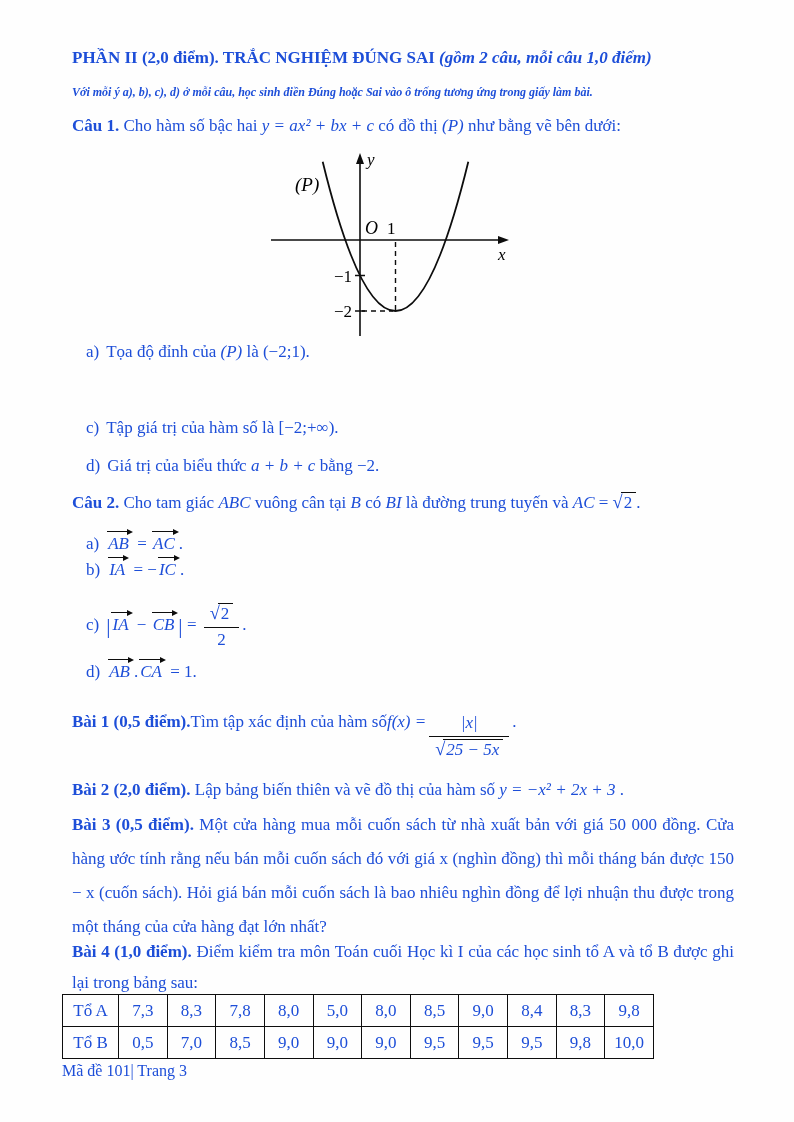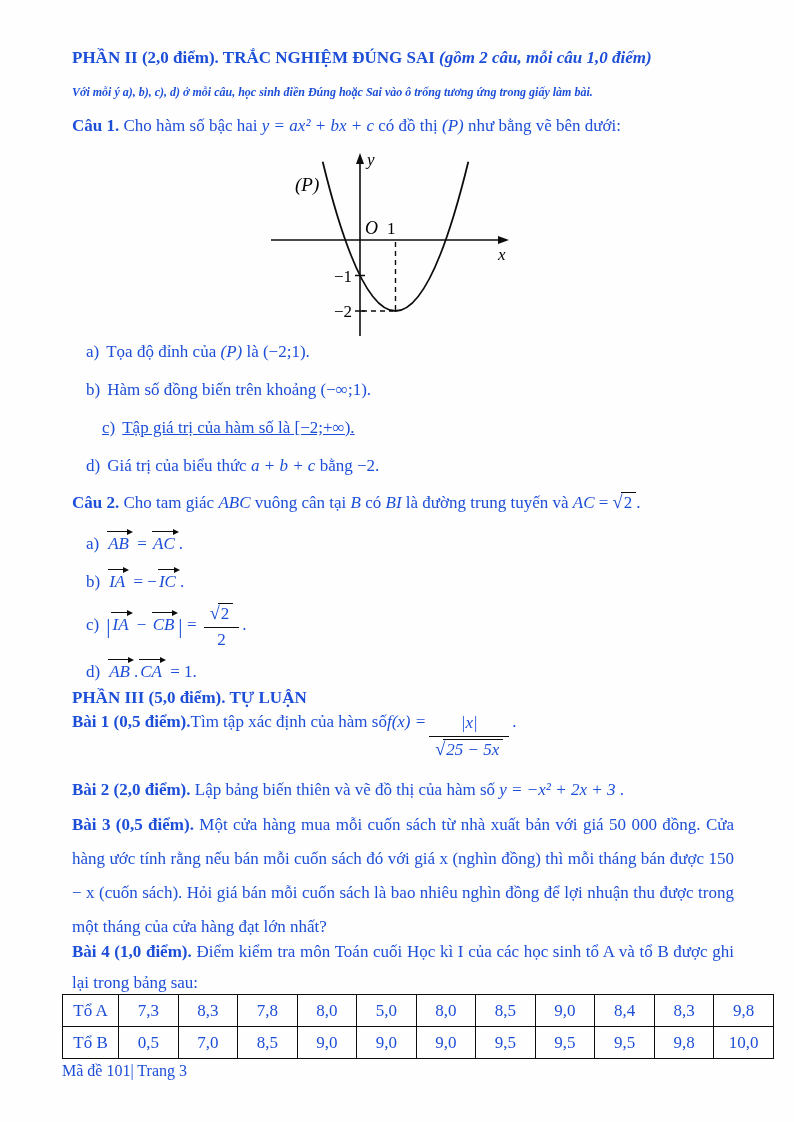"b) Hàm số đồng biến" div.abs { html: <div> <span>b)</span><span>Hàm số đồng biến trên khoảng (−∞;1).</span> </div> -> none }
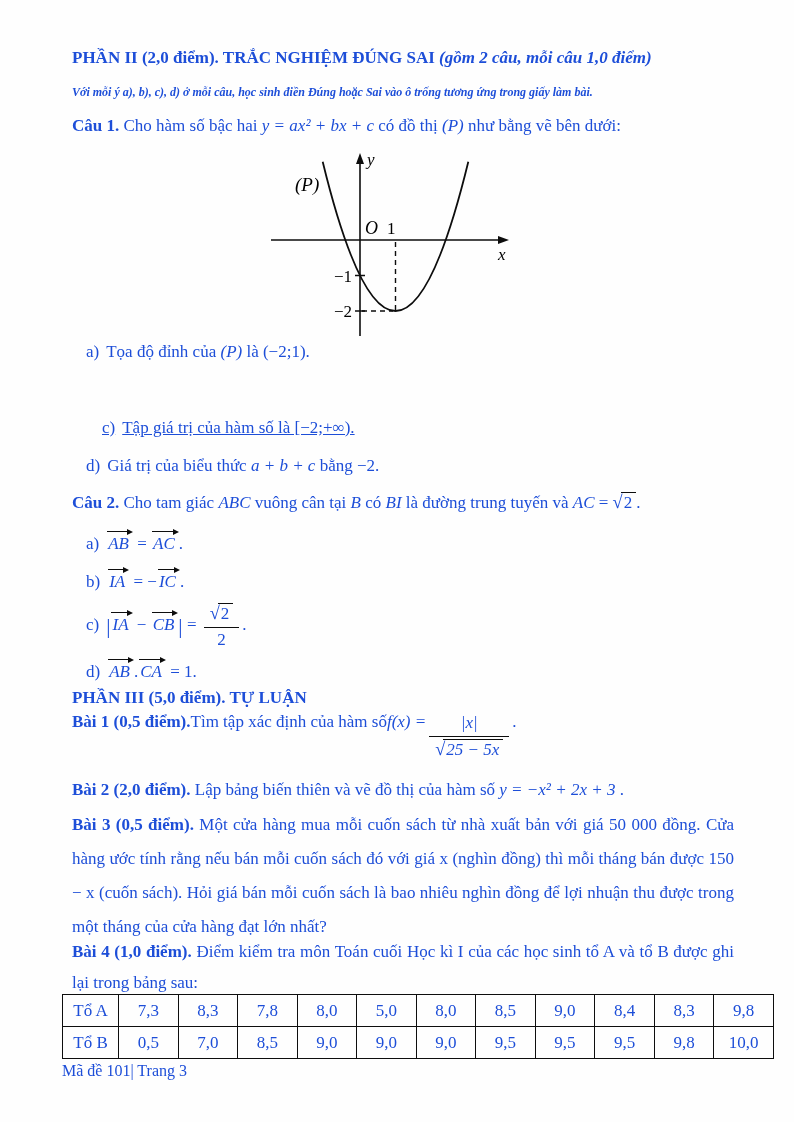"c) Tập giá trị của" div.abs { left: 102px -> 86px; text-decoration: underline -> none }
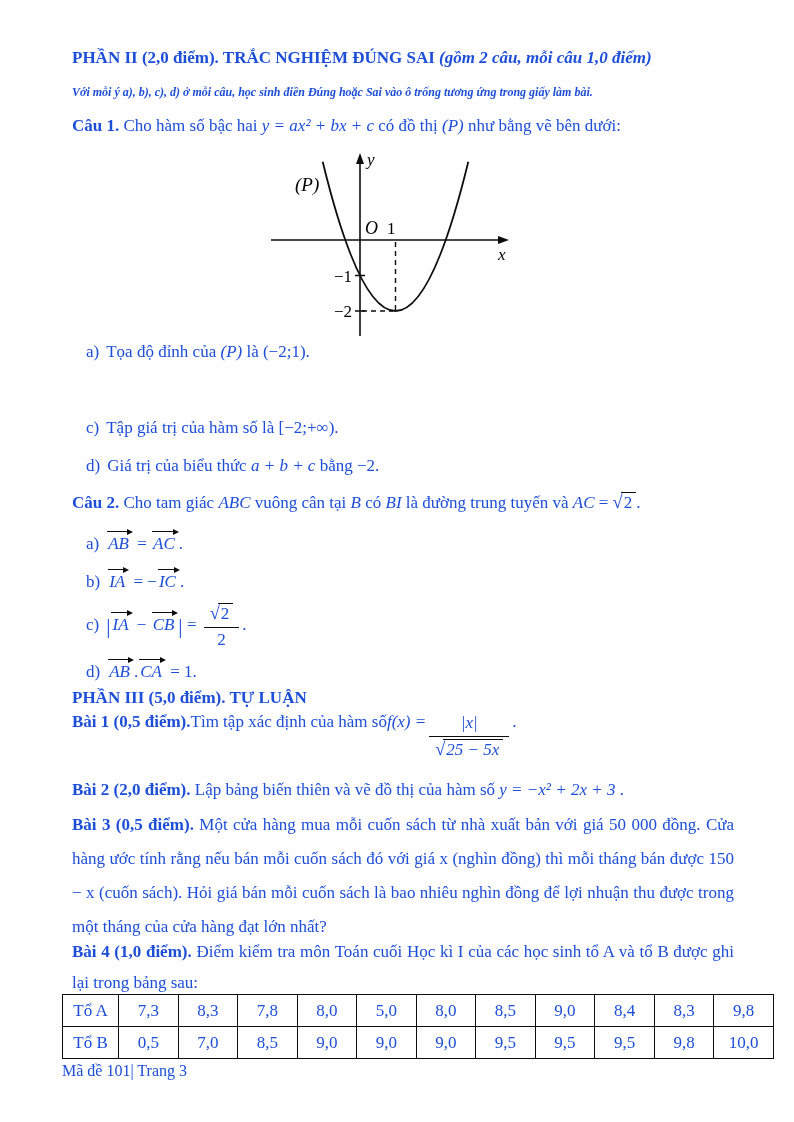"b) IA = −IC ." div.abs { top: 568px -> 556px }
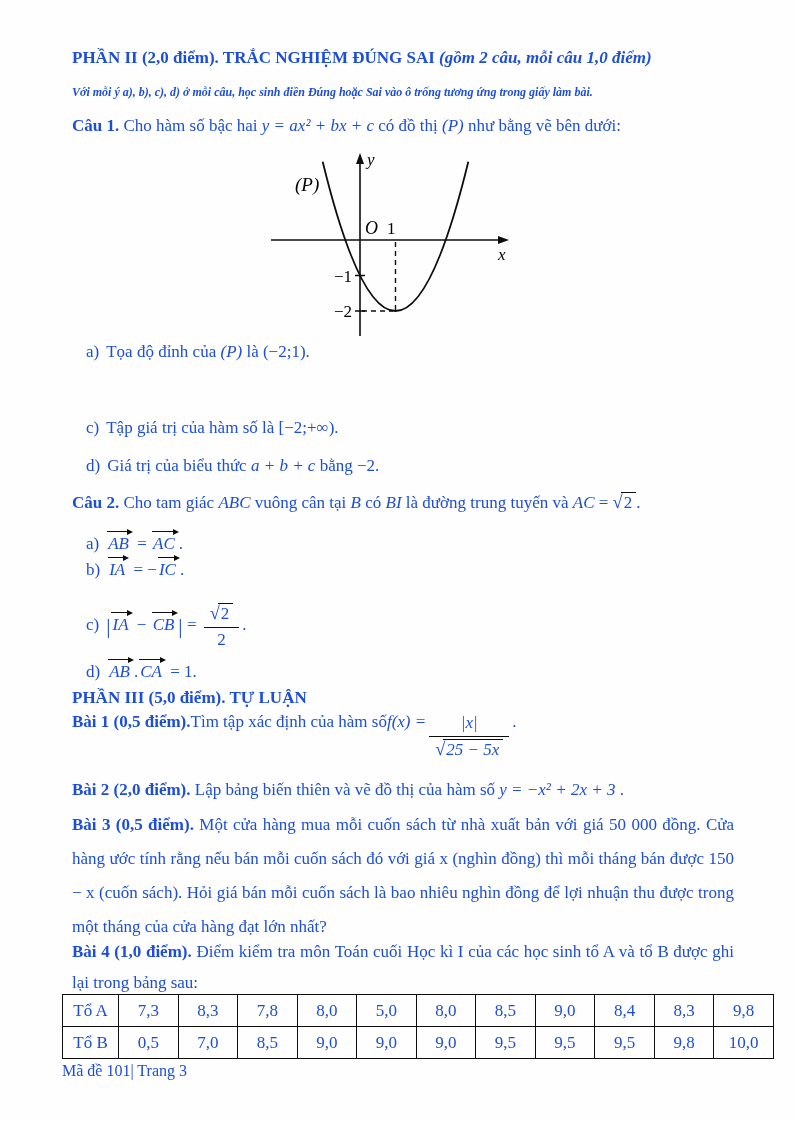"PHẦN III (5,0 điểm). TỰ" div.abs { html: <div>PHẦN III (5,0 điểm). TỰ LUẬN</div> -> none }
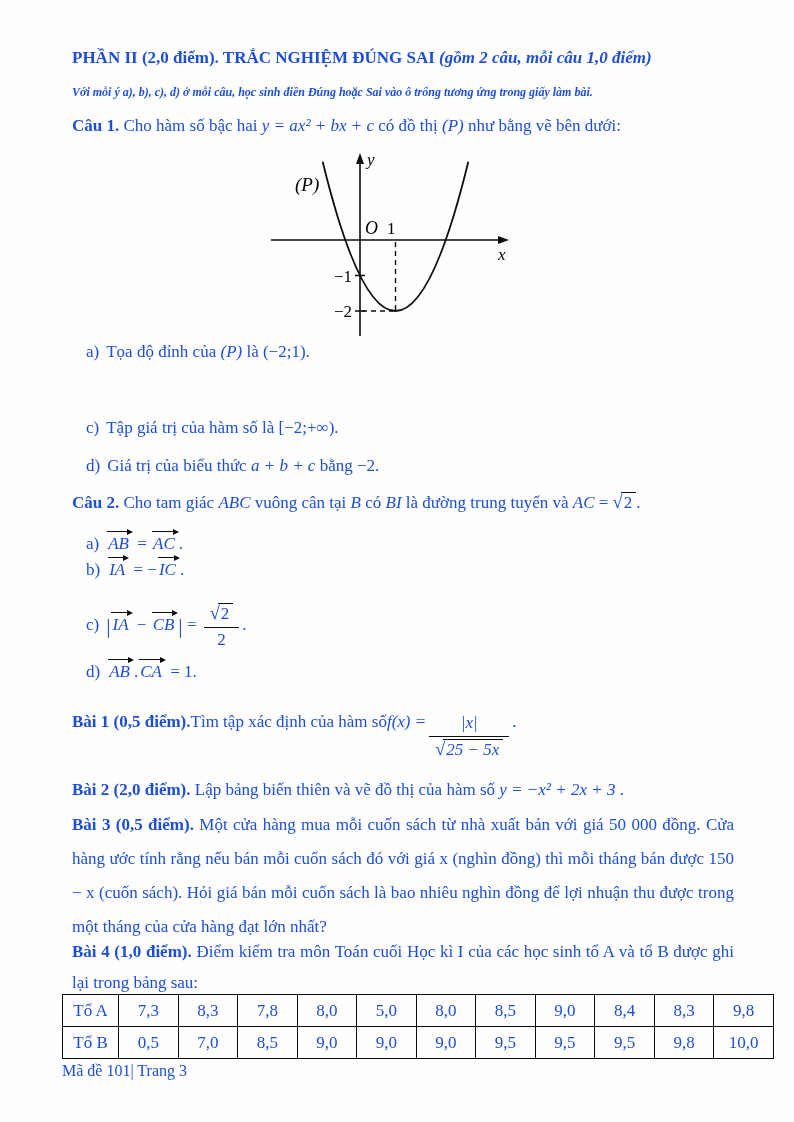"Tổ A" .score-table { width: 712px -> 592px }
